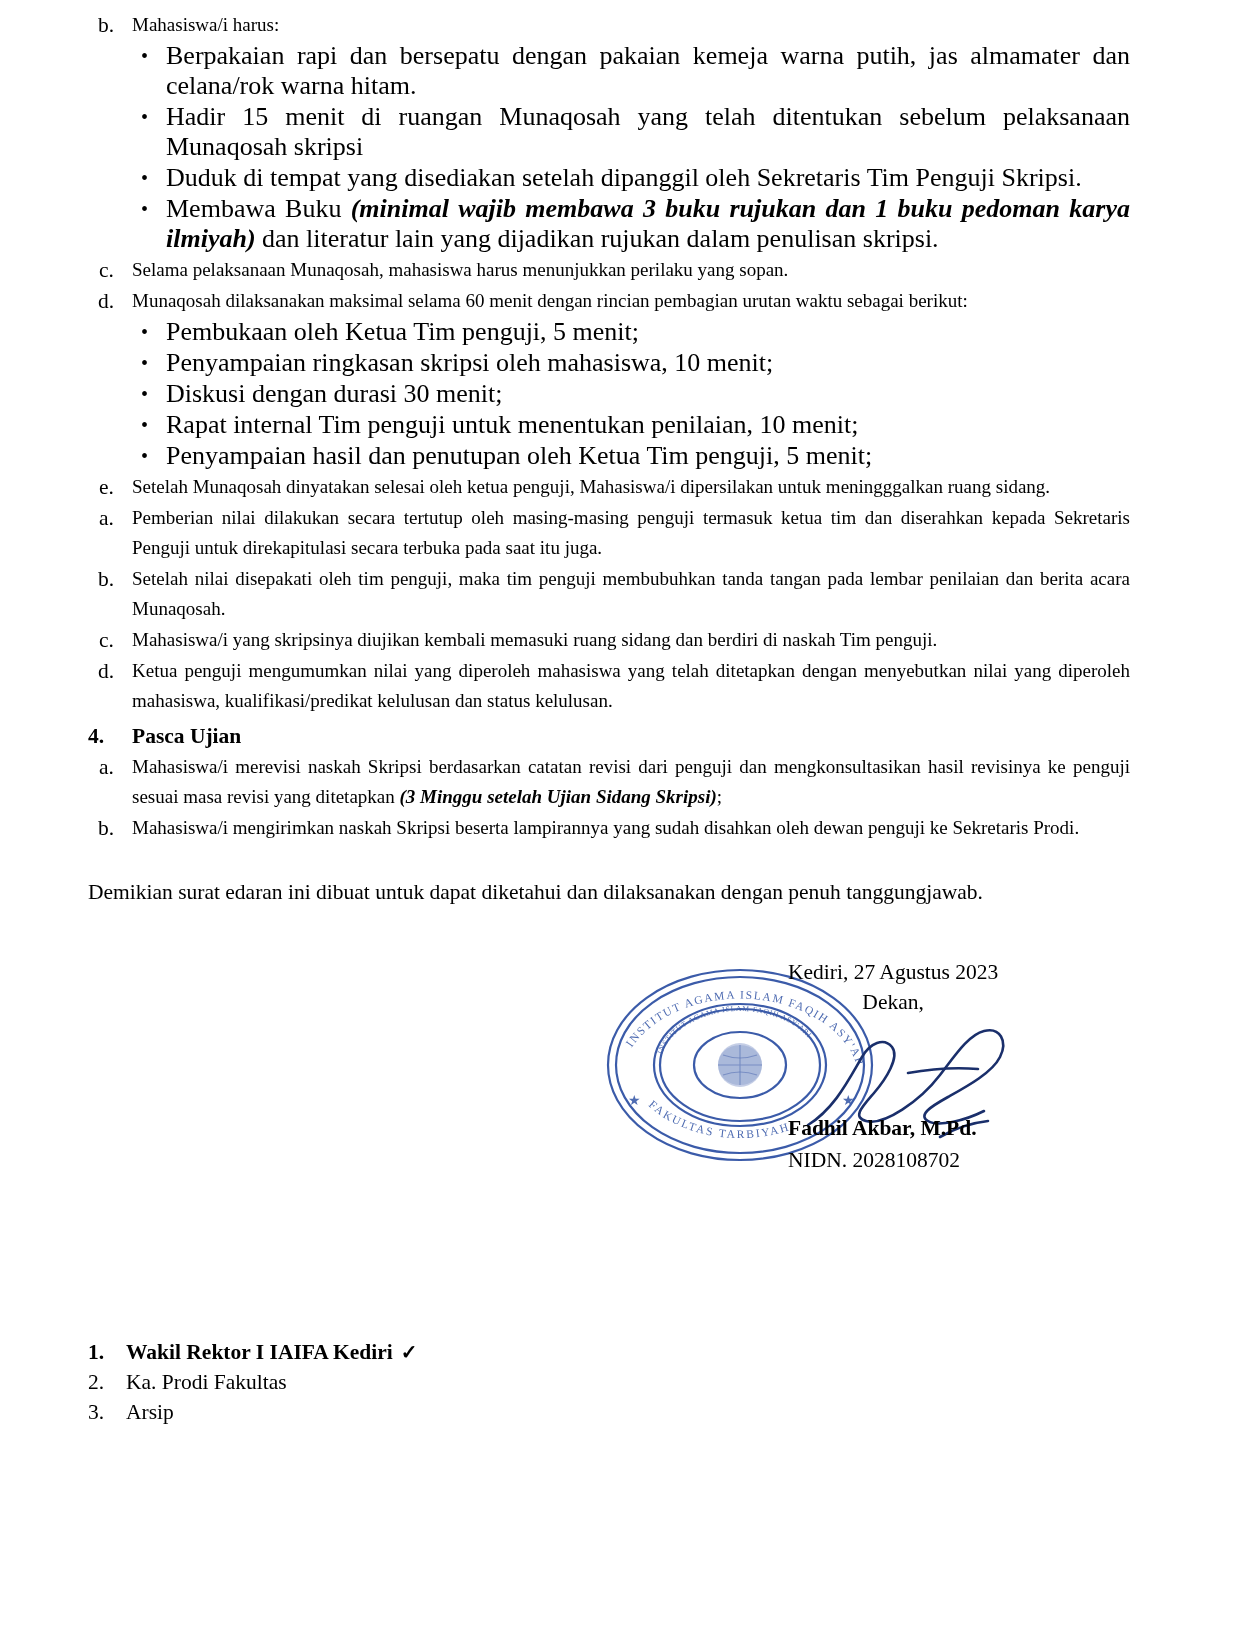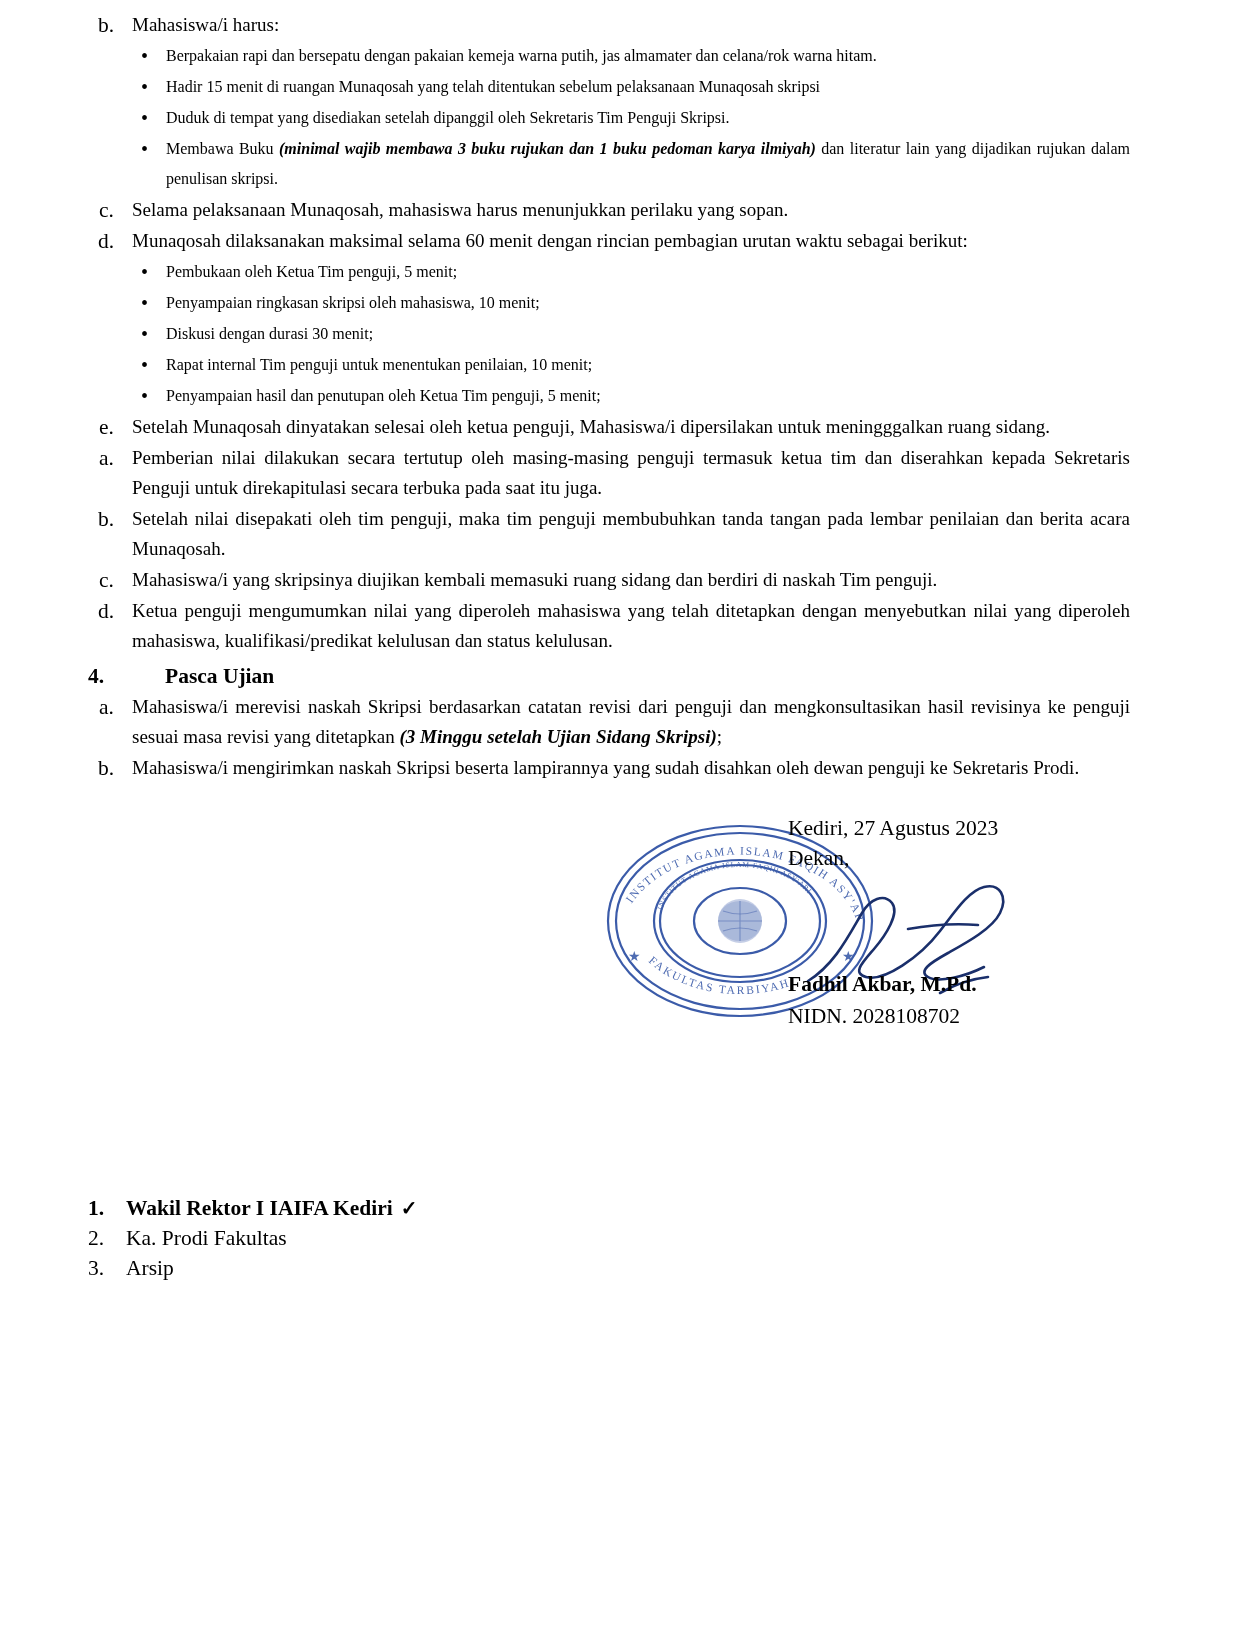"Berpakaian rapi dan bersepatu dengan" .bullet-body { font-size: 16px -> 26px }
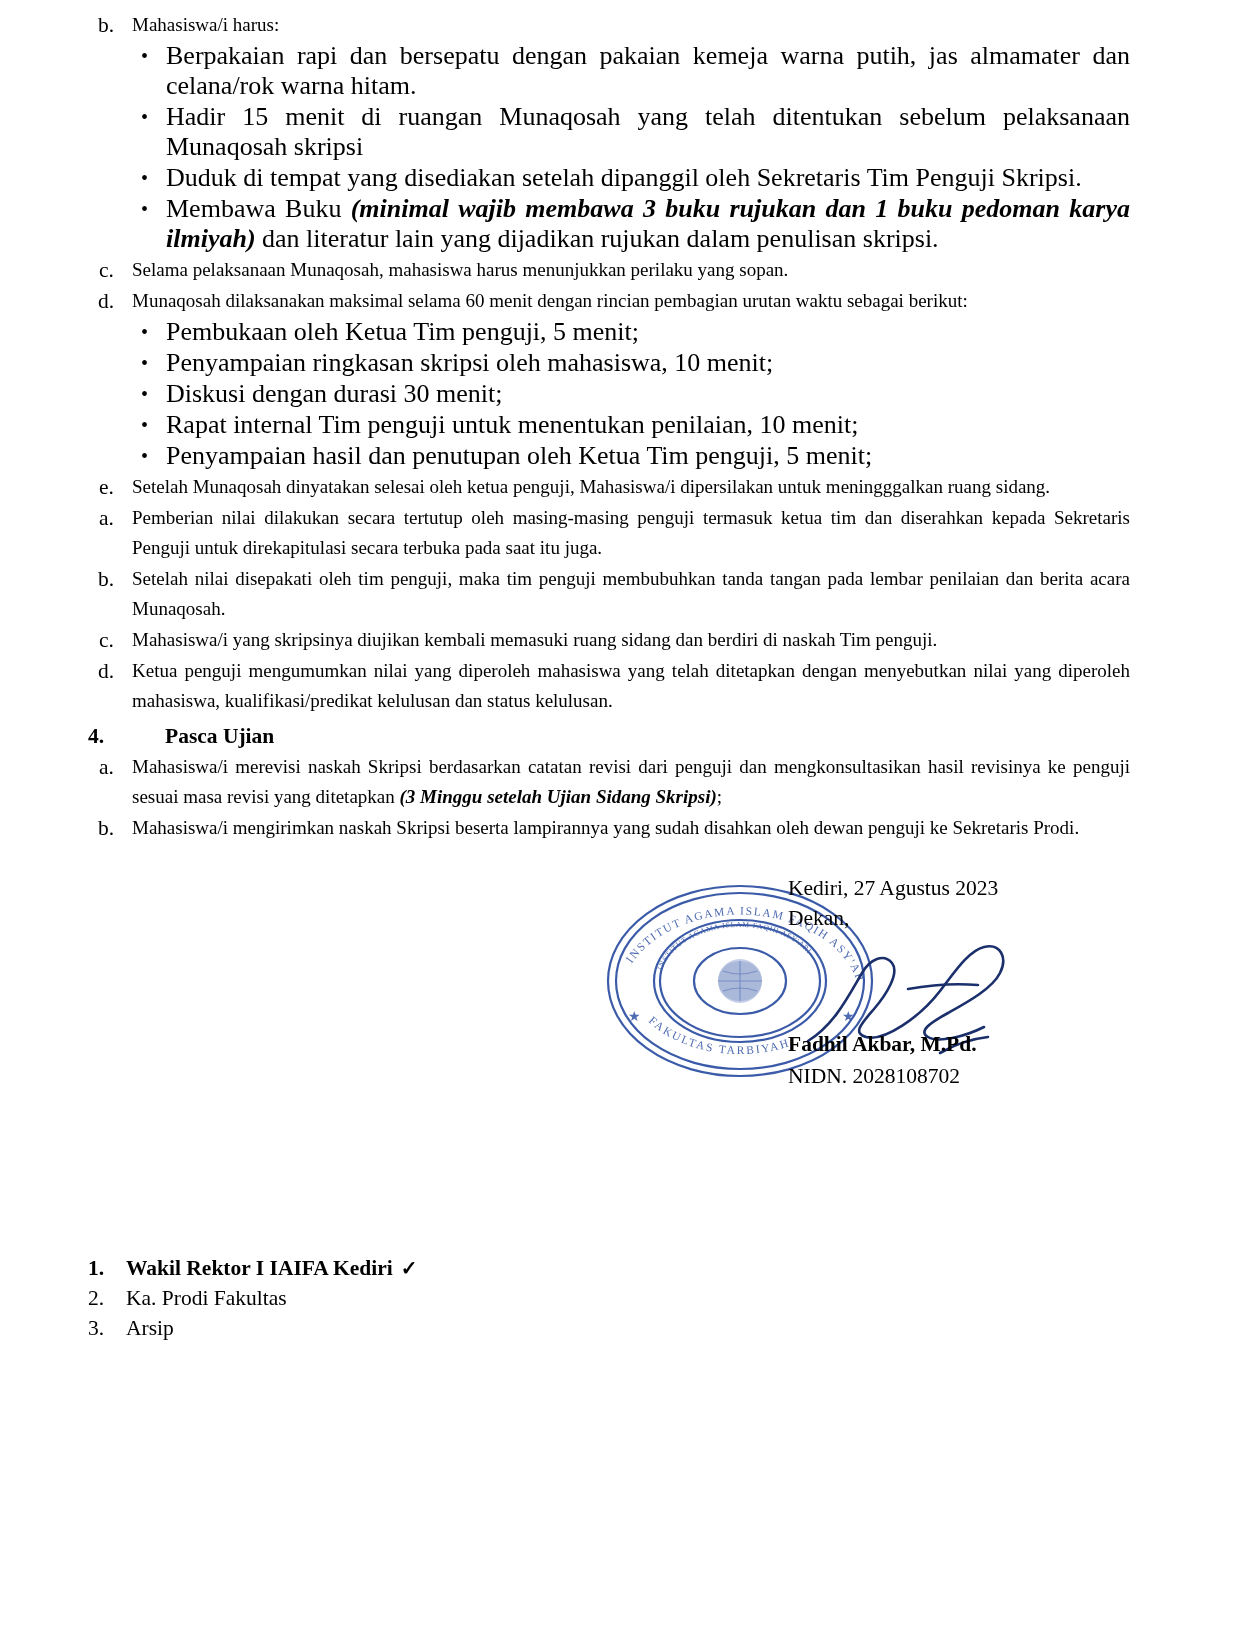"Pasca Ujian" .numbered-heading .htext { margin-left: 33px -> none }
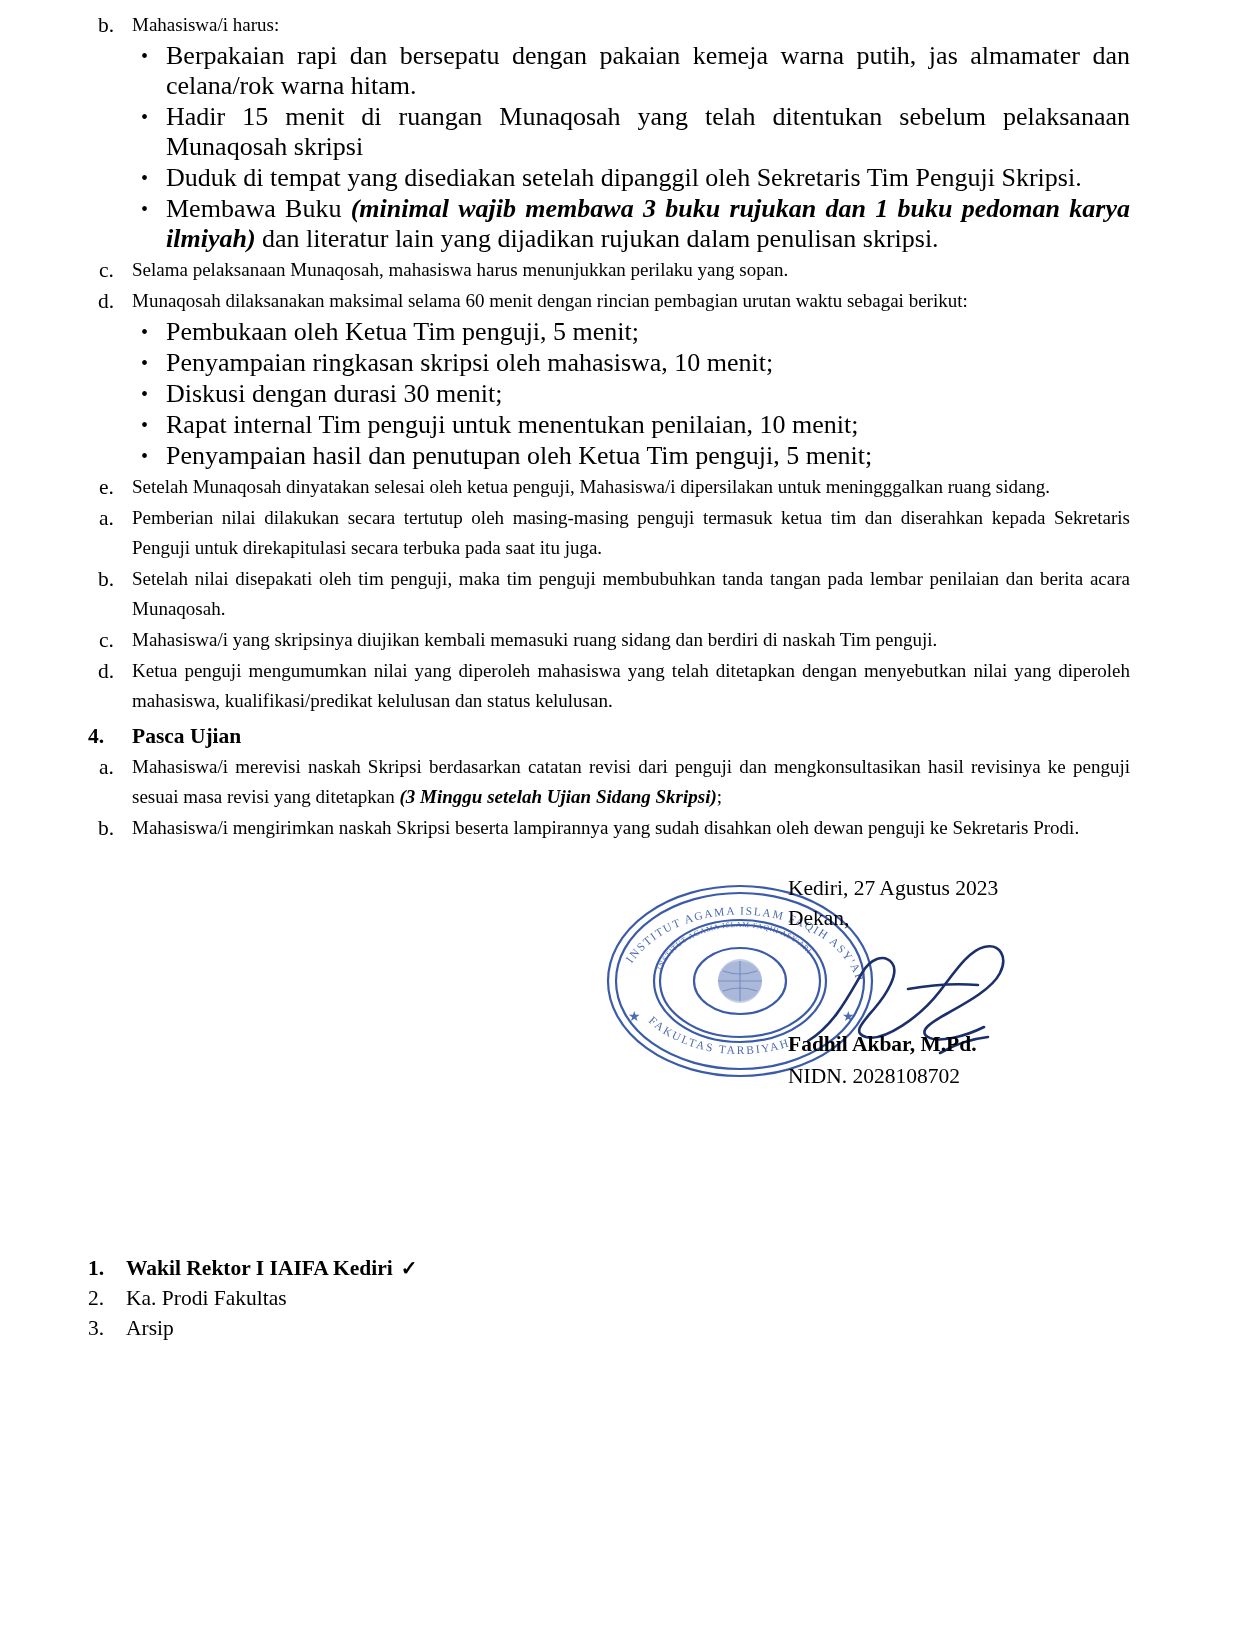"Demikian surat edaran ini dibuat" div.closing { html: none -> <div>Demikian surat edaran ini dibuat untuk dapat diketahui dan dilaksanakan dengan penuh tanggungjawab.</div> }
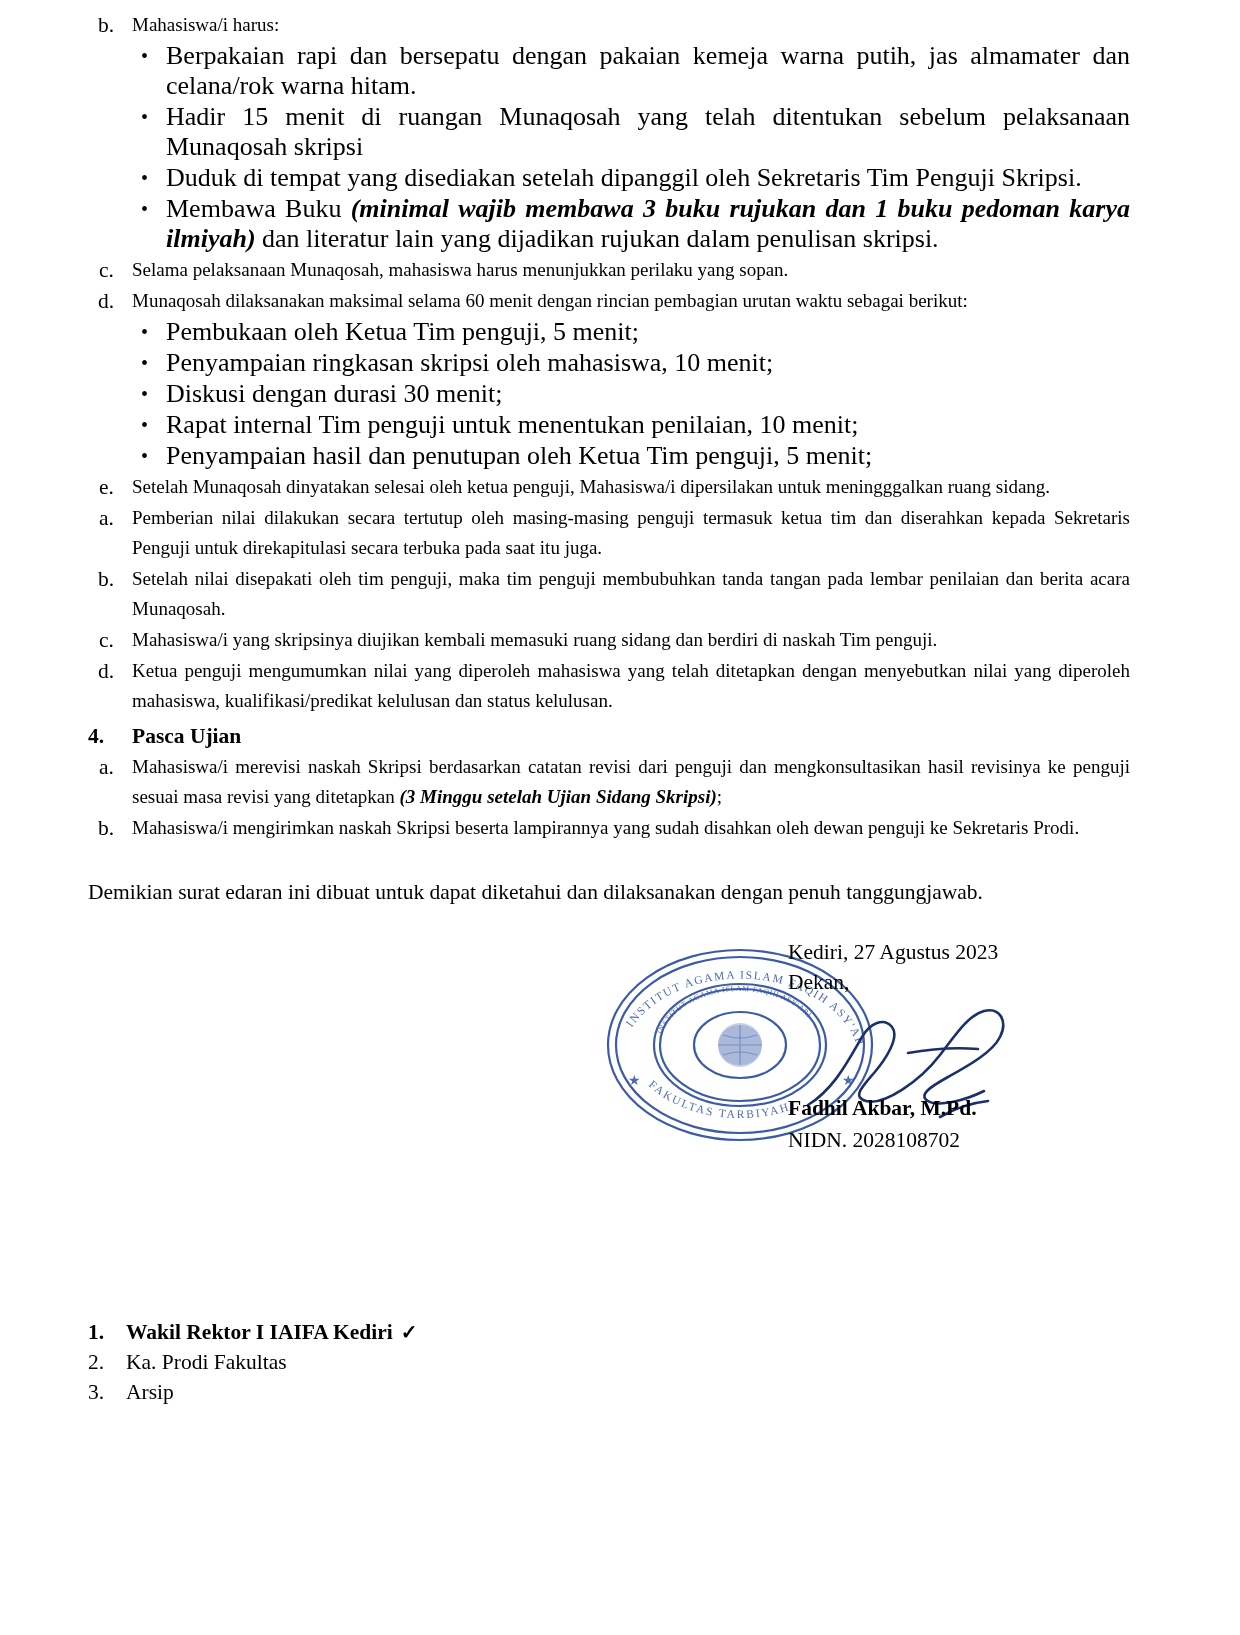"Kediri, 27 Agustus 2023" .signature-area { margin-top: 30px -> 50px; text-align: none -> center }
